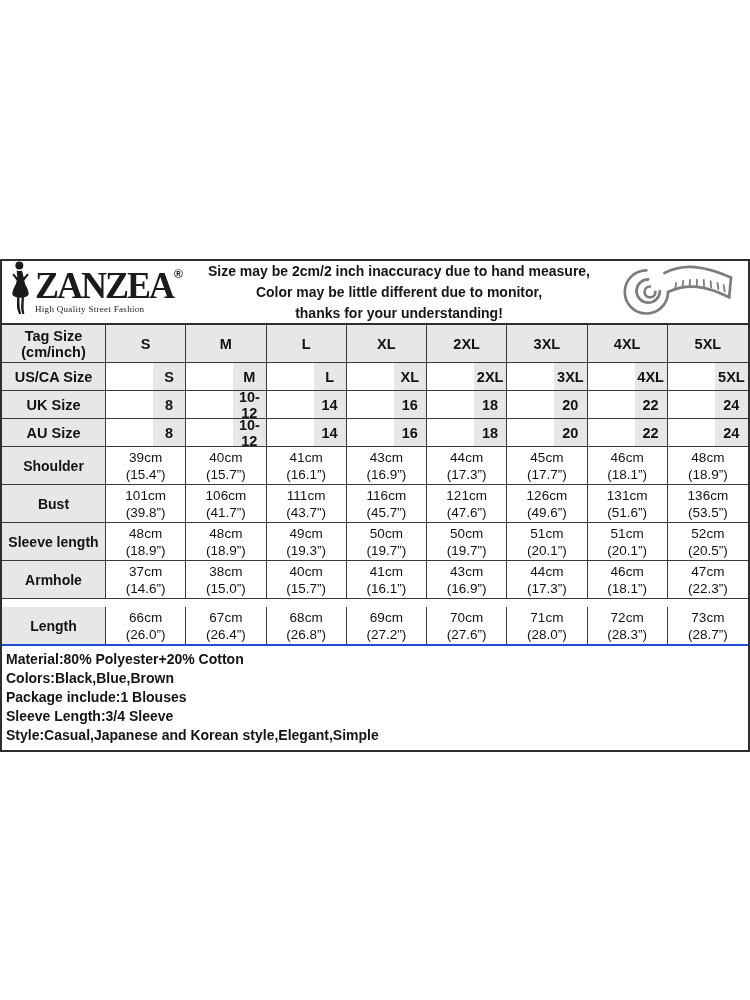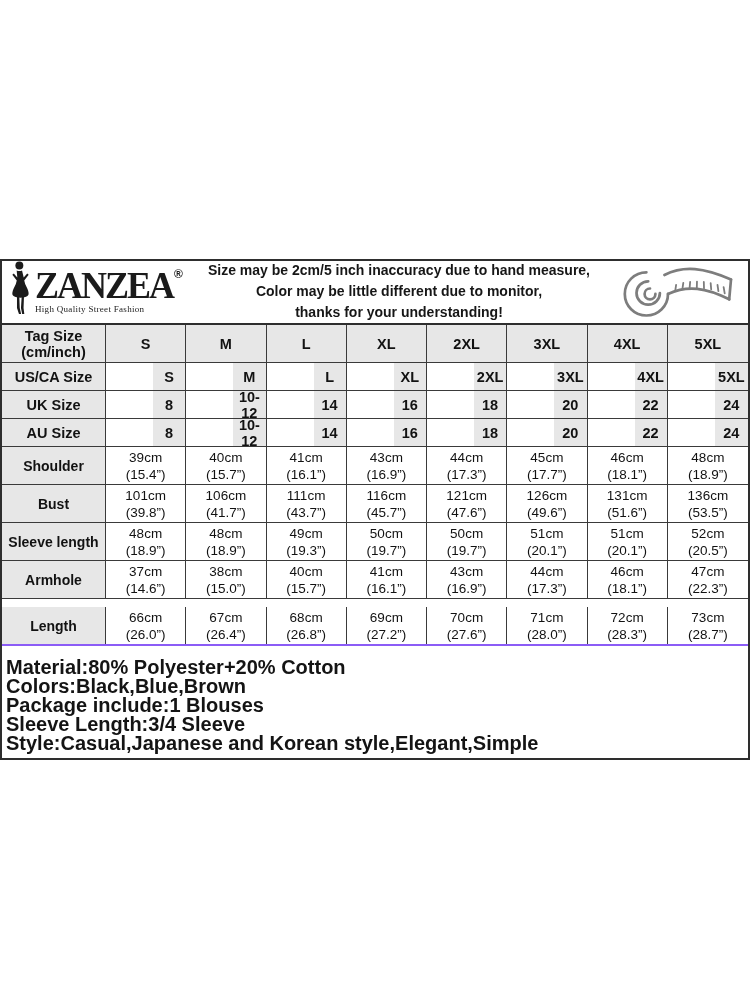"ZANZEA" .header-band { align-items: flex-end -> flex-start }
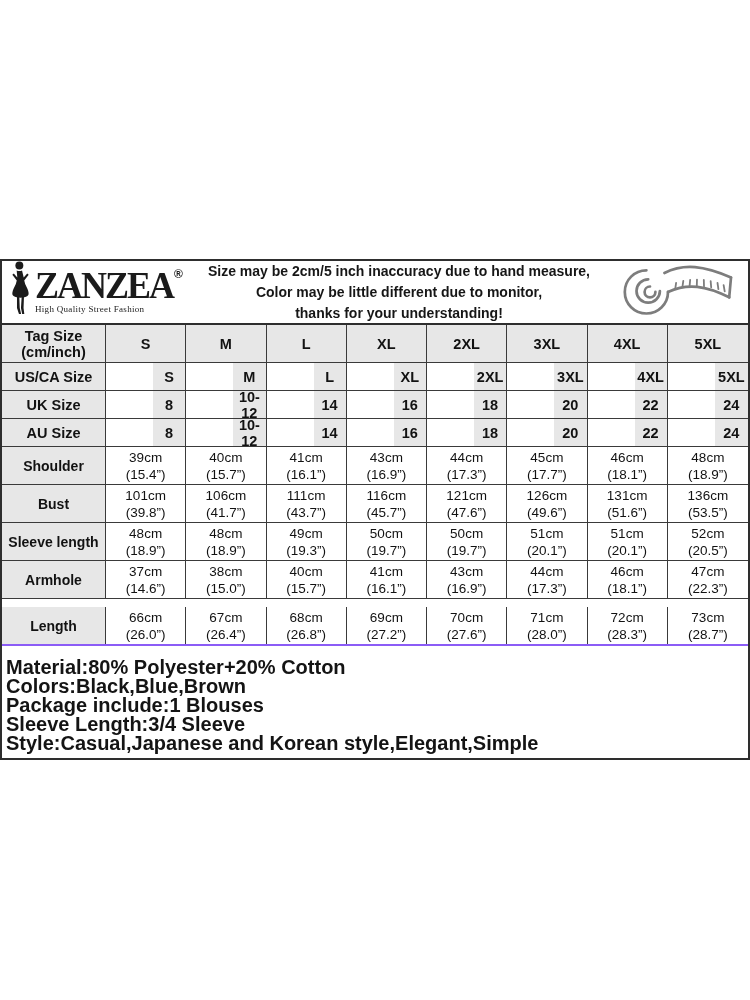"Size may be 2cm/5 inch" div { text: 2cm/5 -> 2cm/2 }
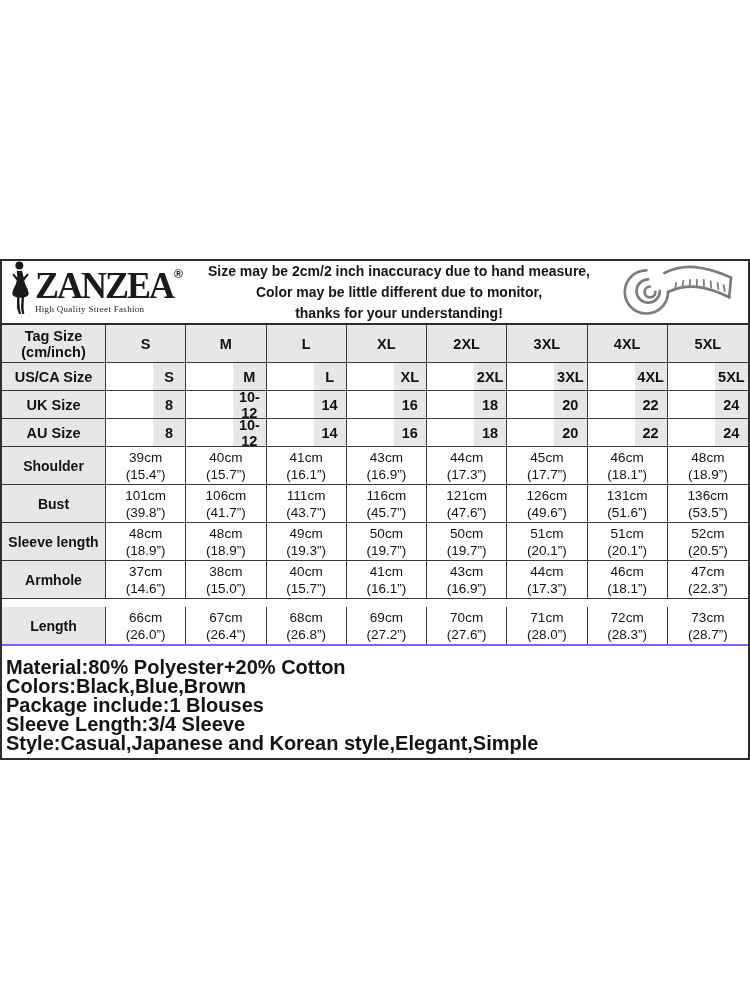"Material:80% Polyester+20% Cotton" .details { border-top: 2px solid #8b5cf6 -> 2px solid #1d4ed8; font-size: 20px -> 14px; padding: 12px 4px 5px 4px -> 4px 4px 5px 4px }
